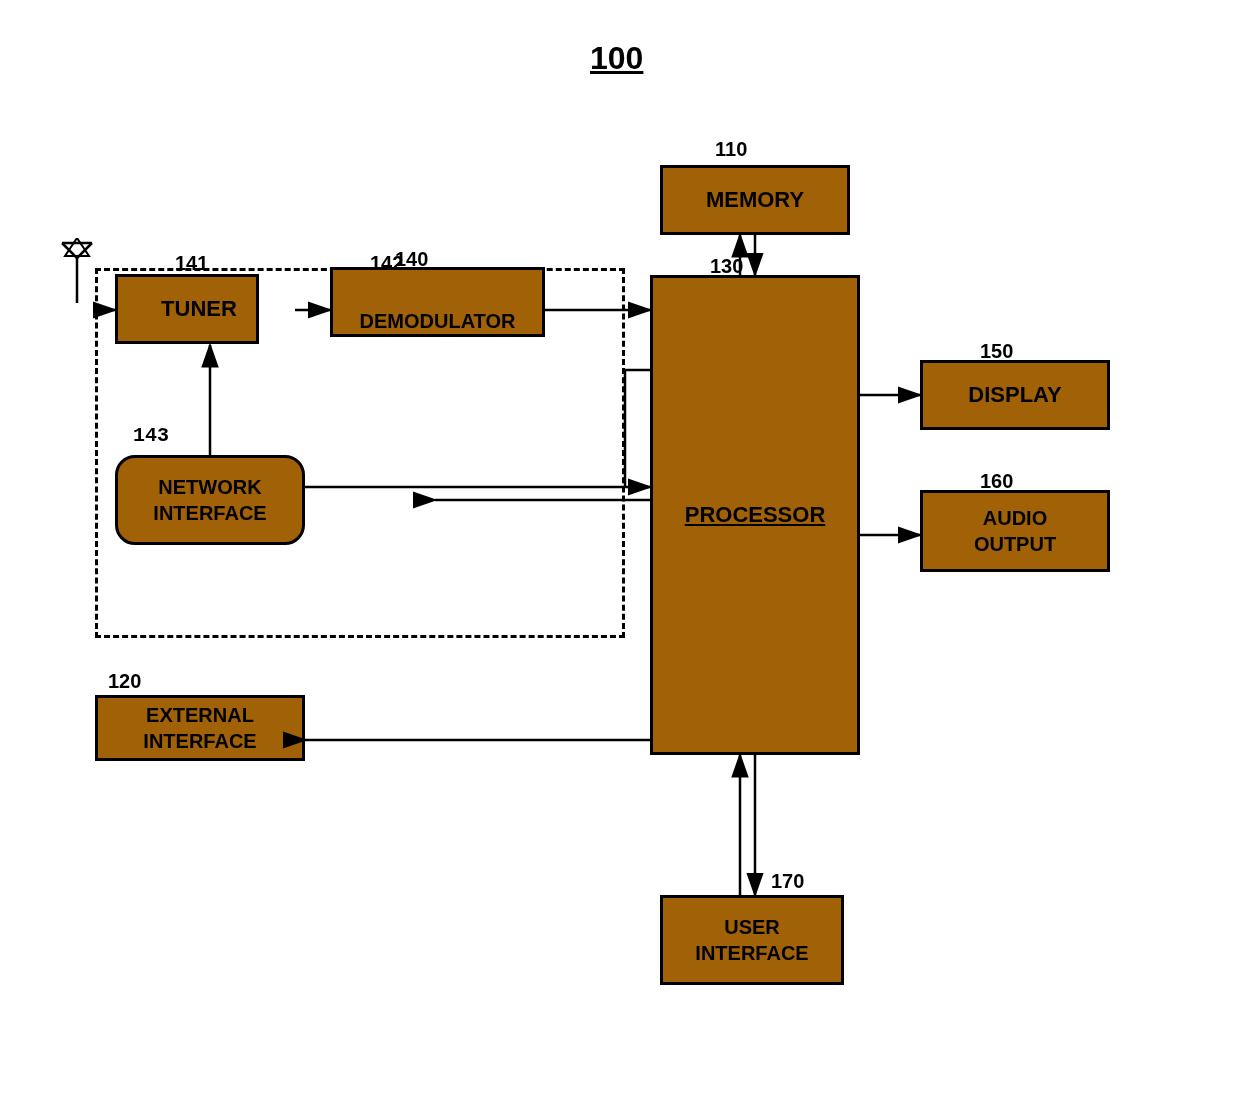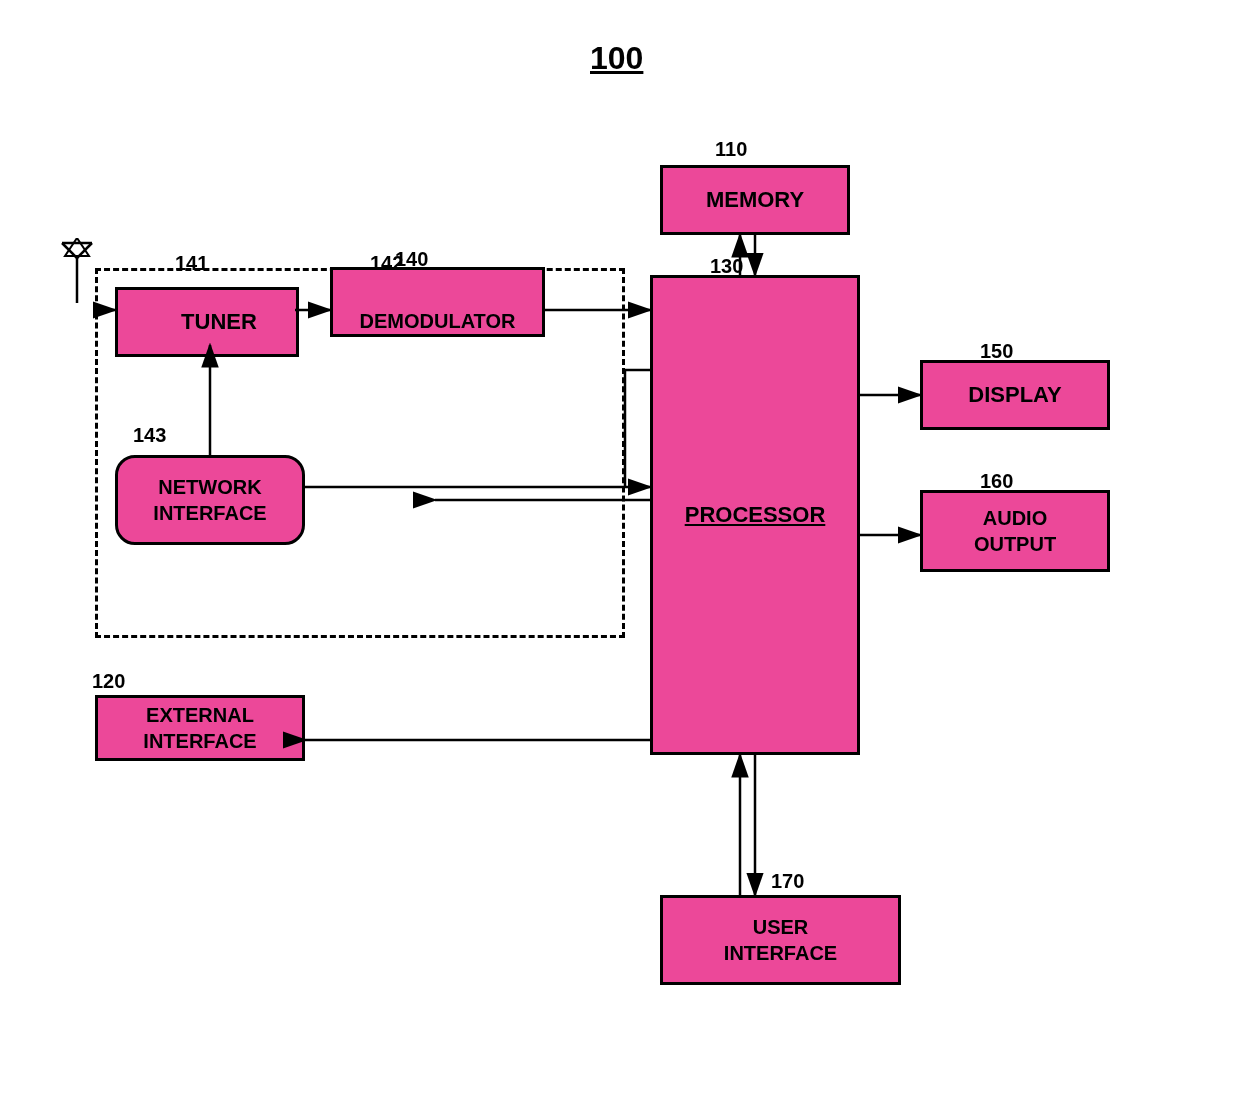"MEMORY" .box { background: #ec4899 -> #a16207 }
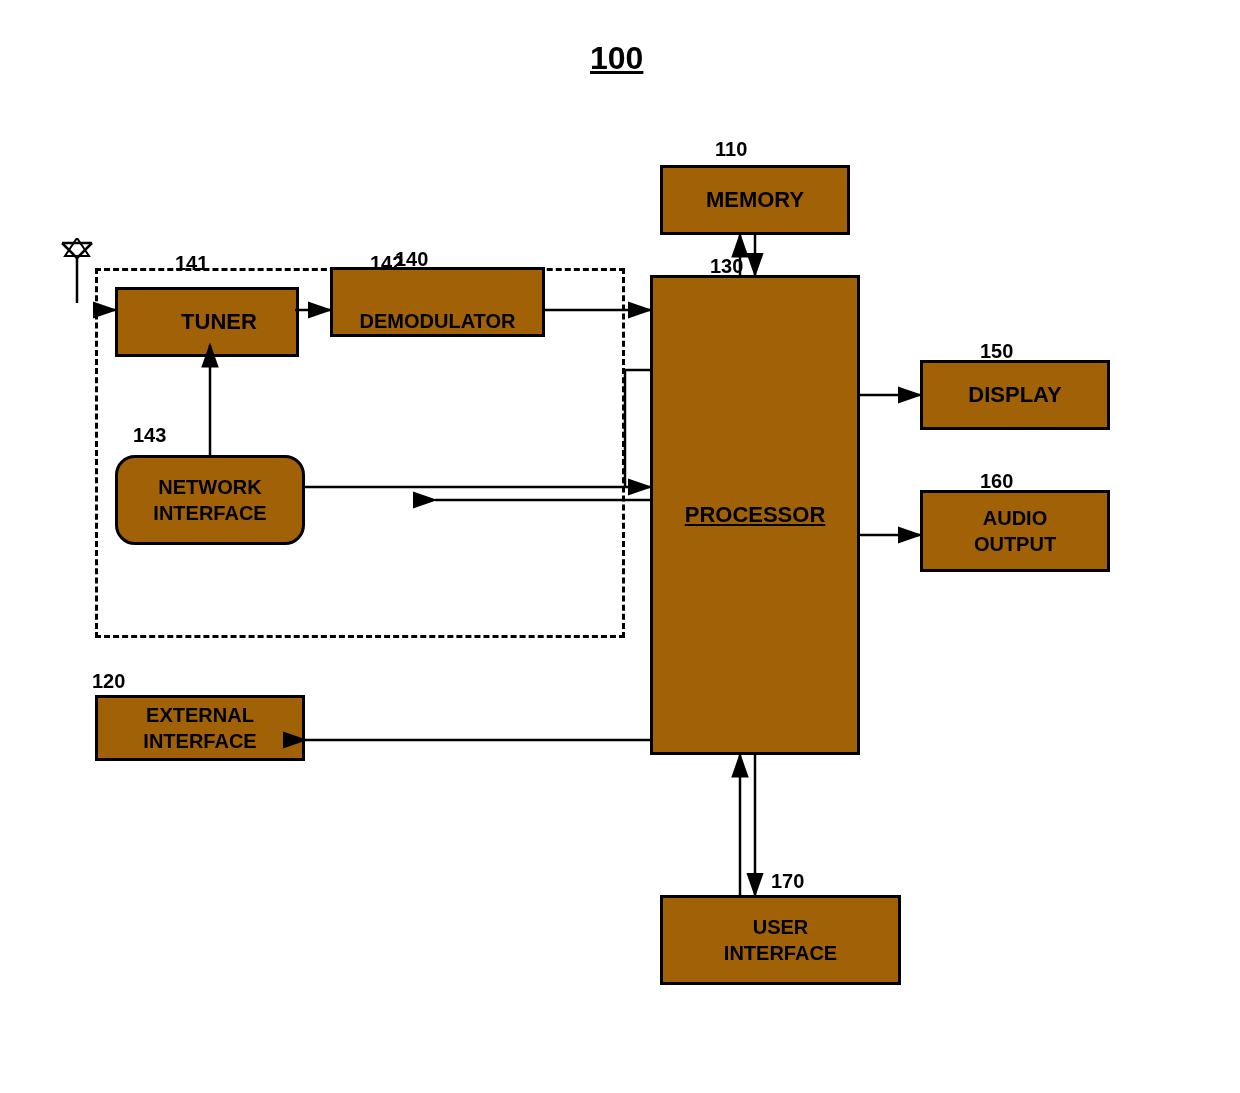"TUNER" div.box { top: 287px -> 274px; width: 184px -> 144px }
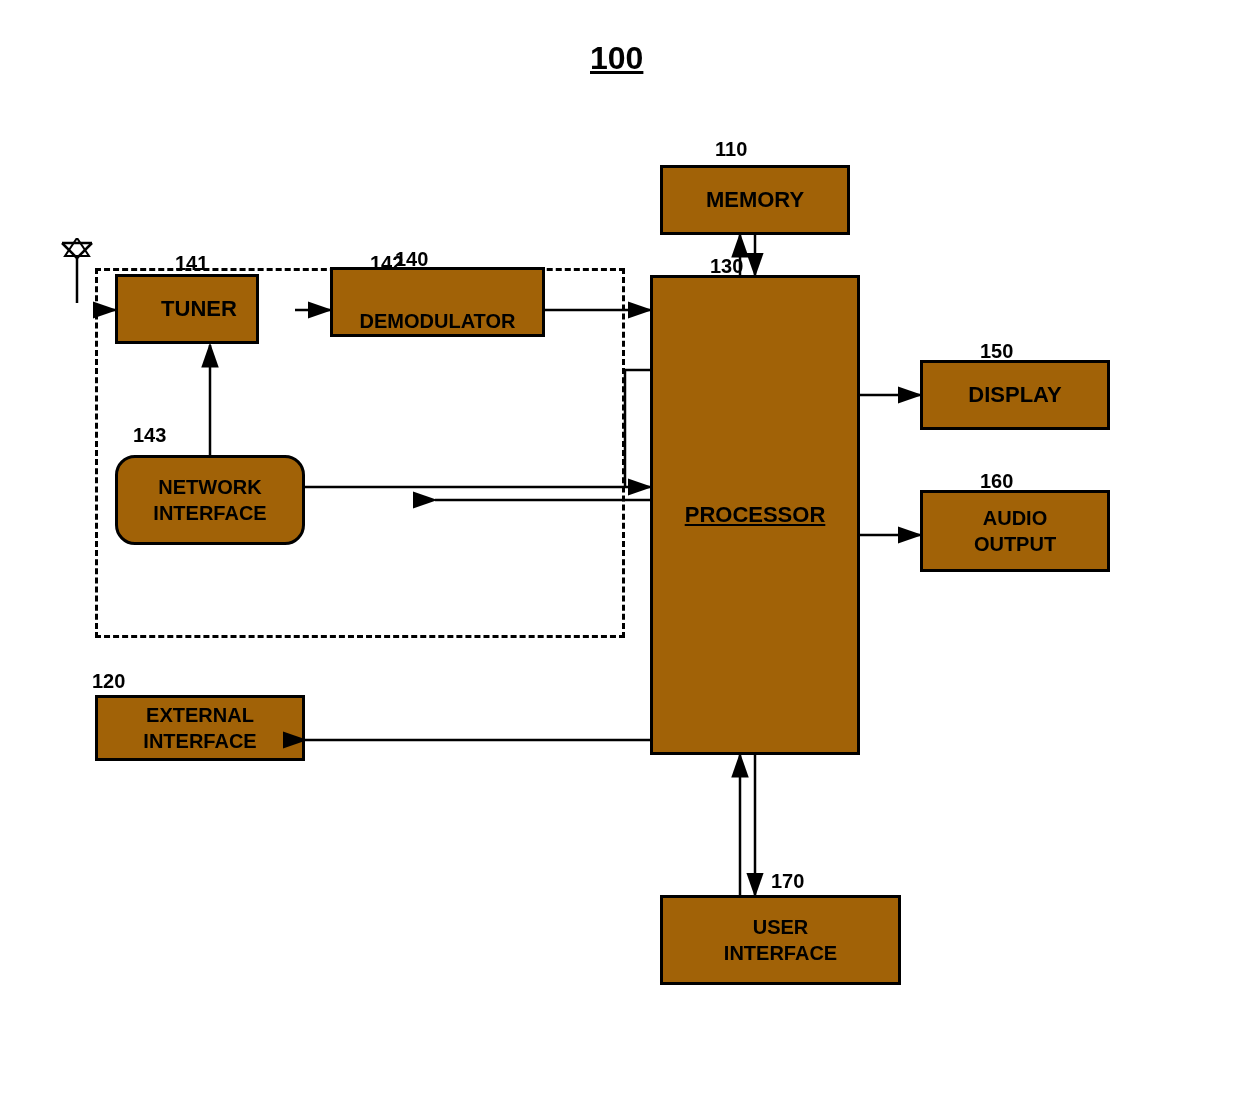"143" div.label { font-family: none -> Liberation Mono, monospace }
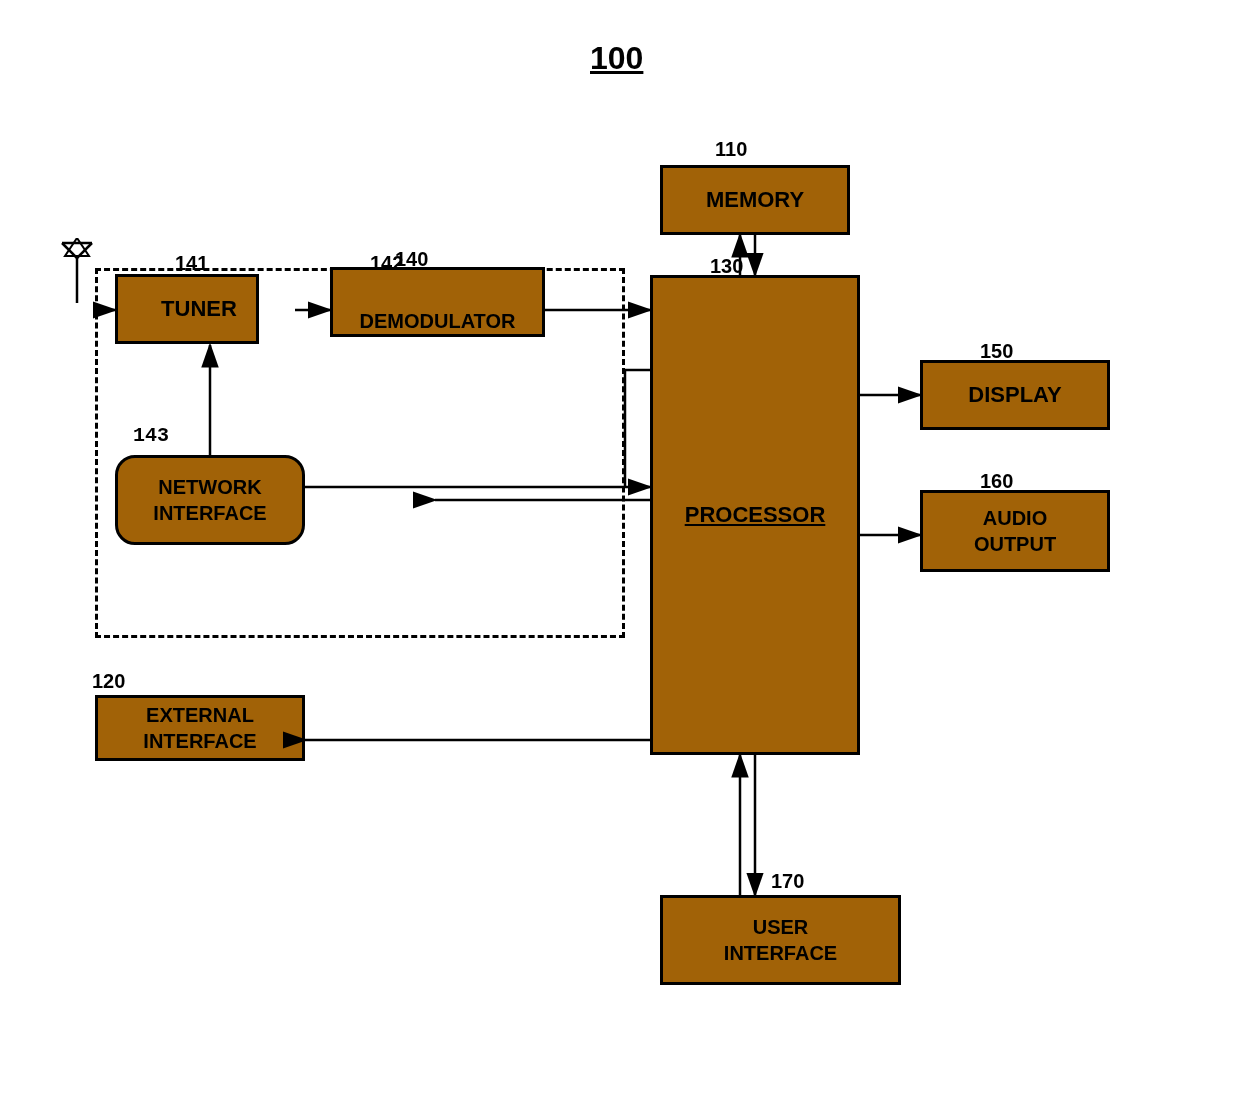"120" div.label { left: 92px -> 108px }
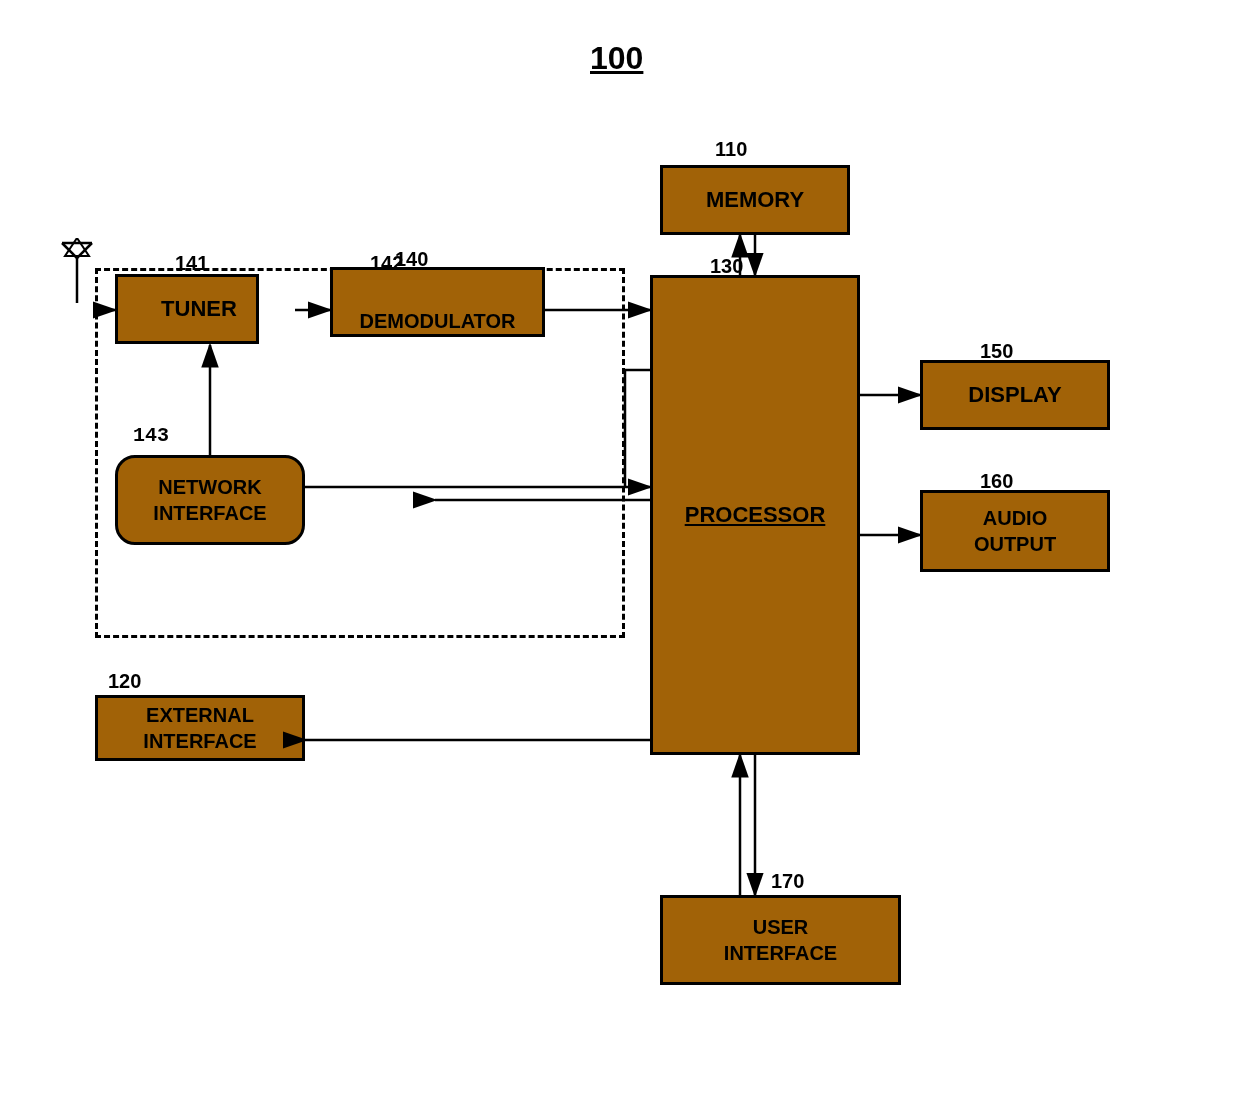"USER" div.box { width: 241px -> 184px }
